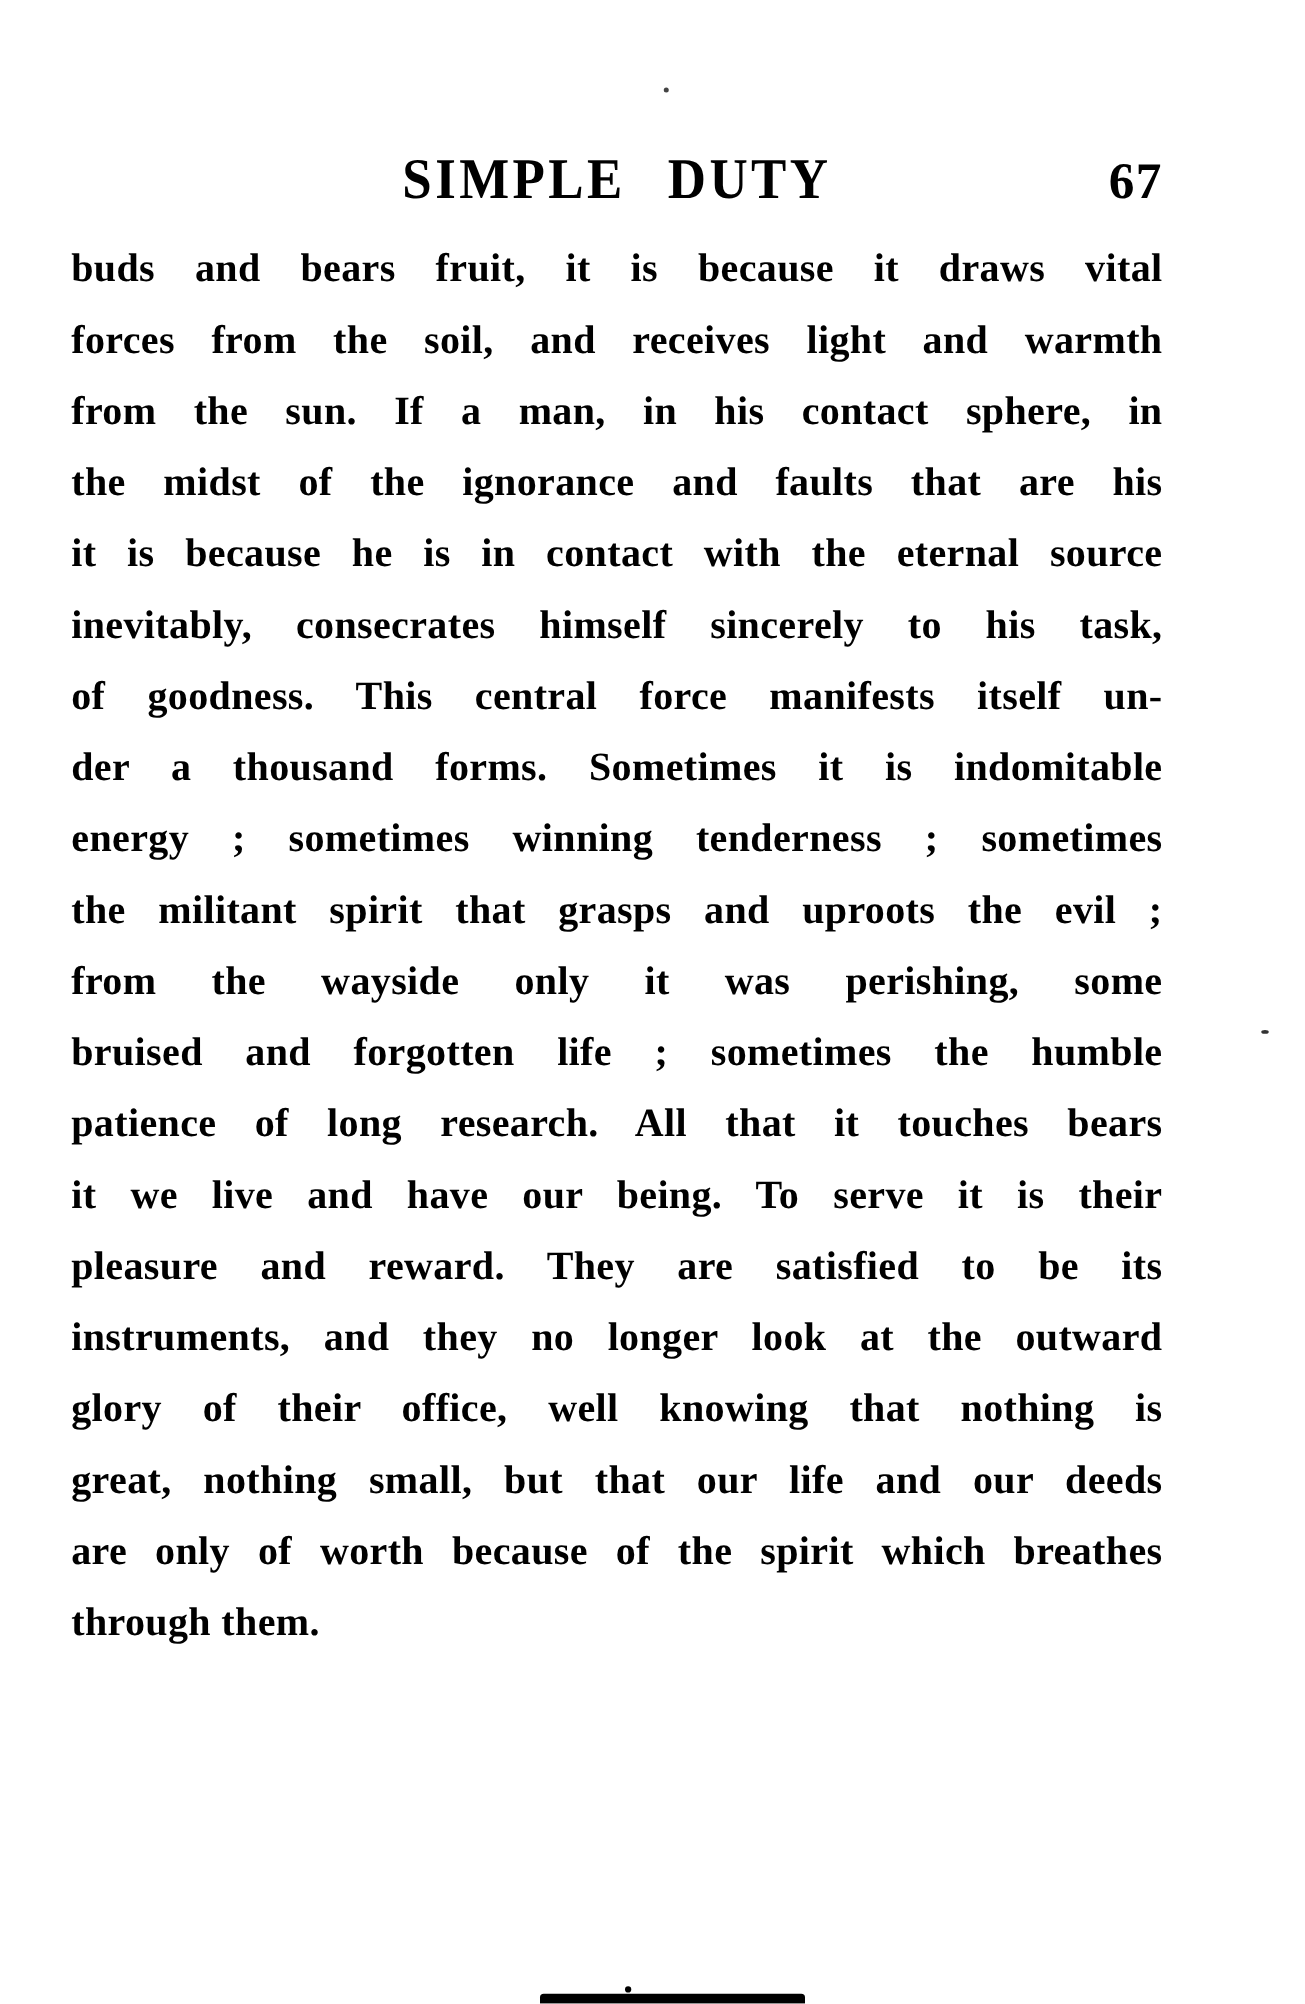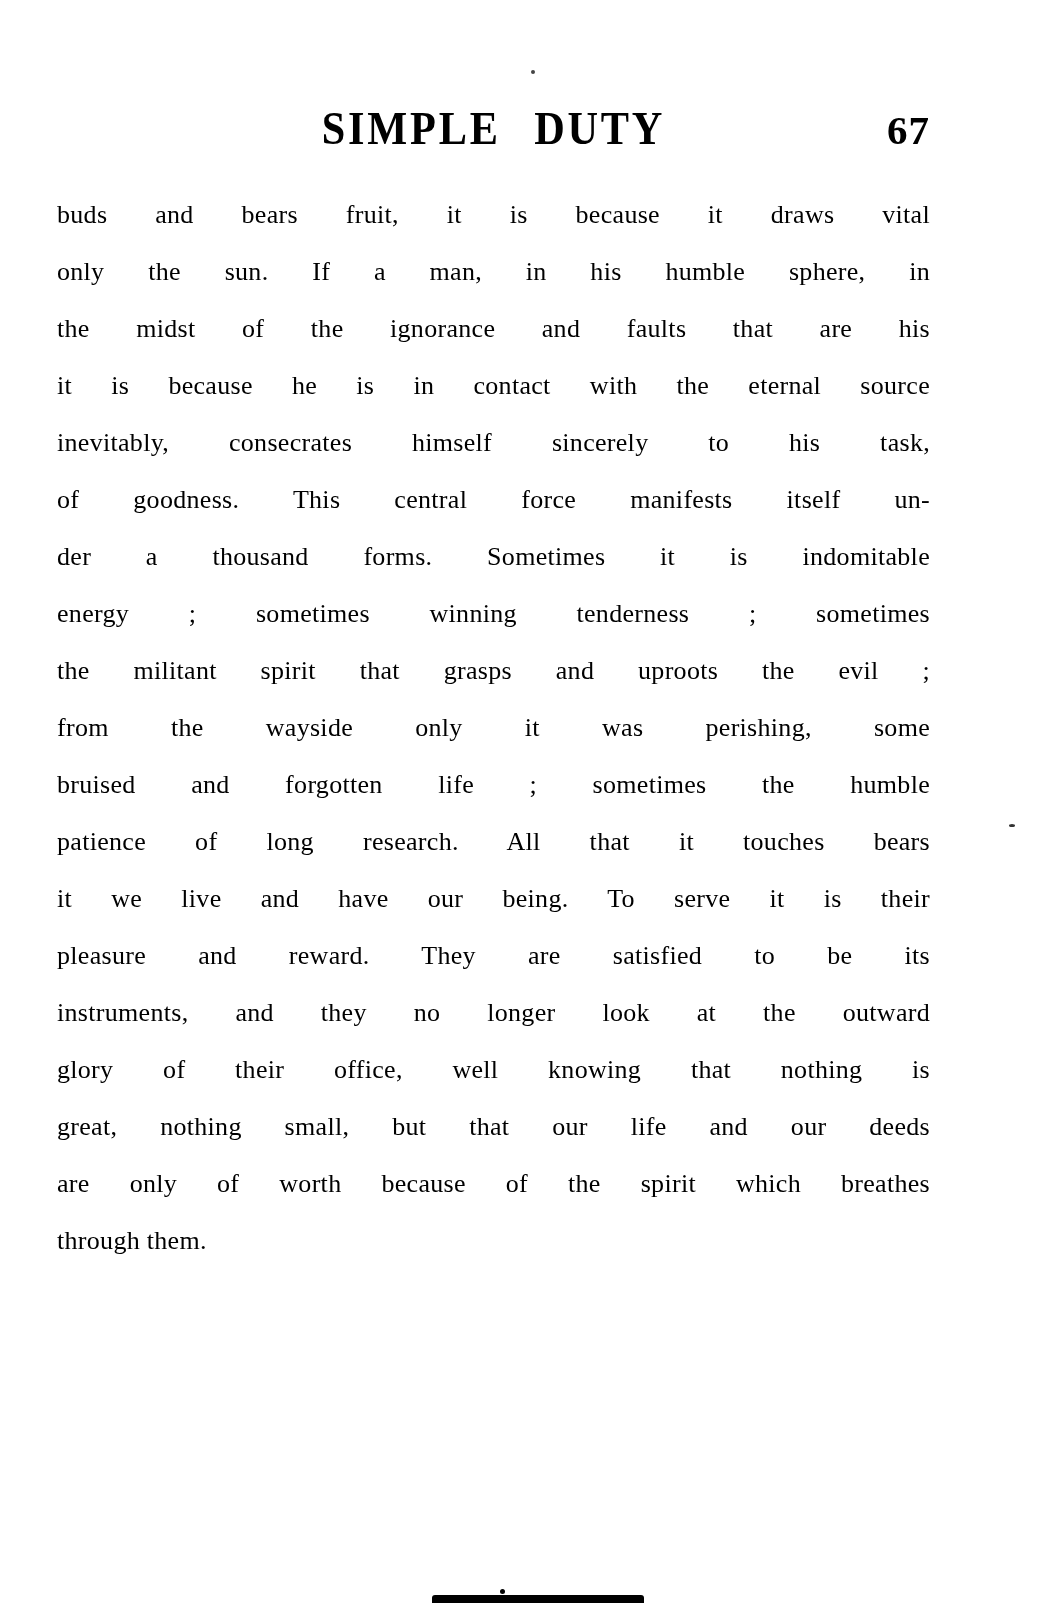"SIMPLE DUTY" .header { top: 104px -> 118px }
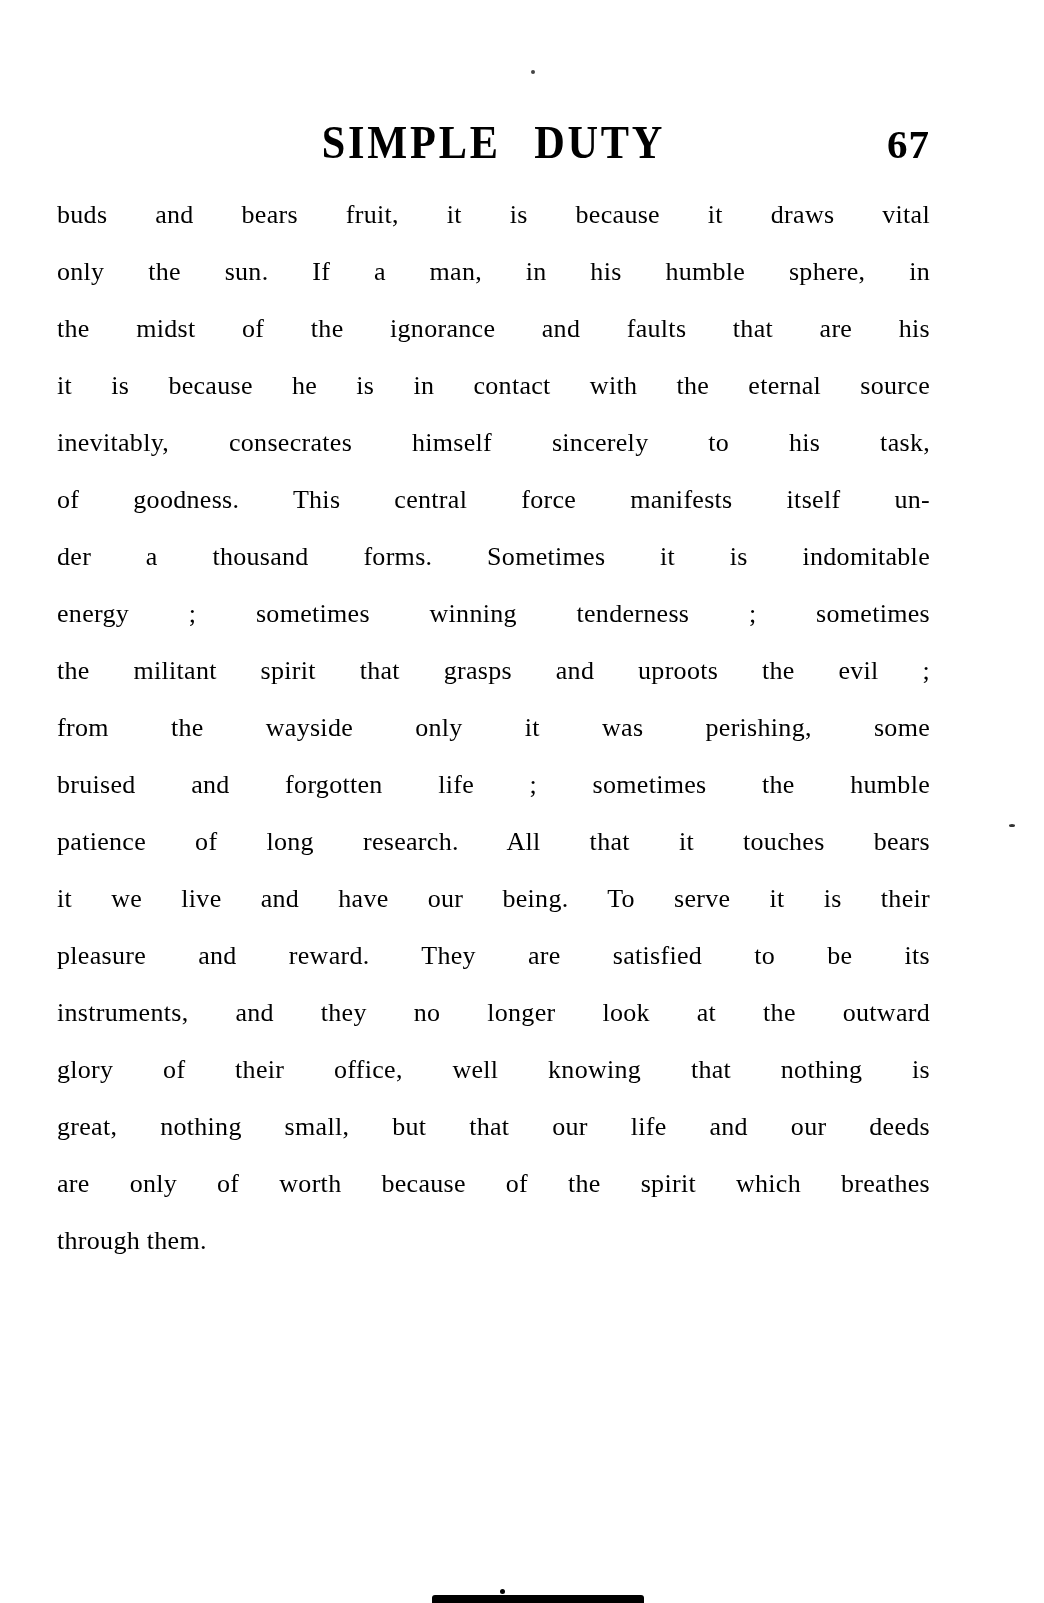"buds and bears fruit, it" .line { font-size: 26px -> 32px; font-weight: 400 -> 700 }
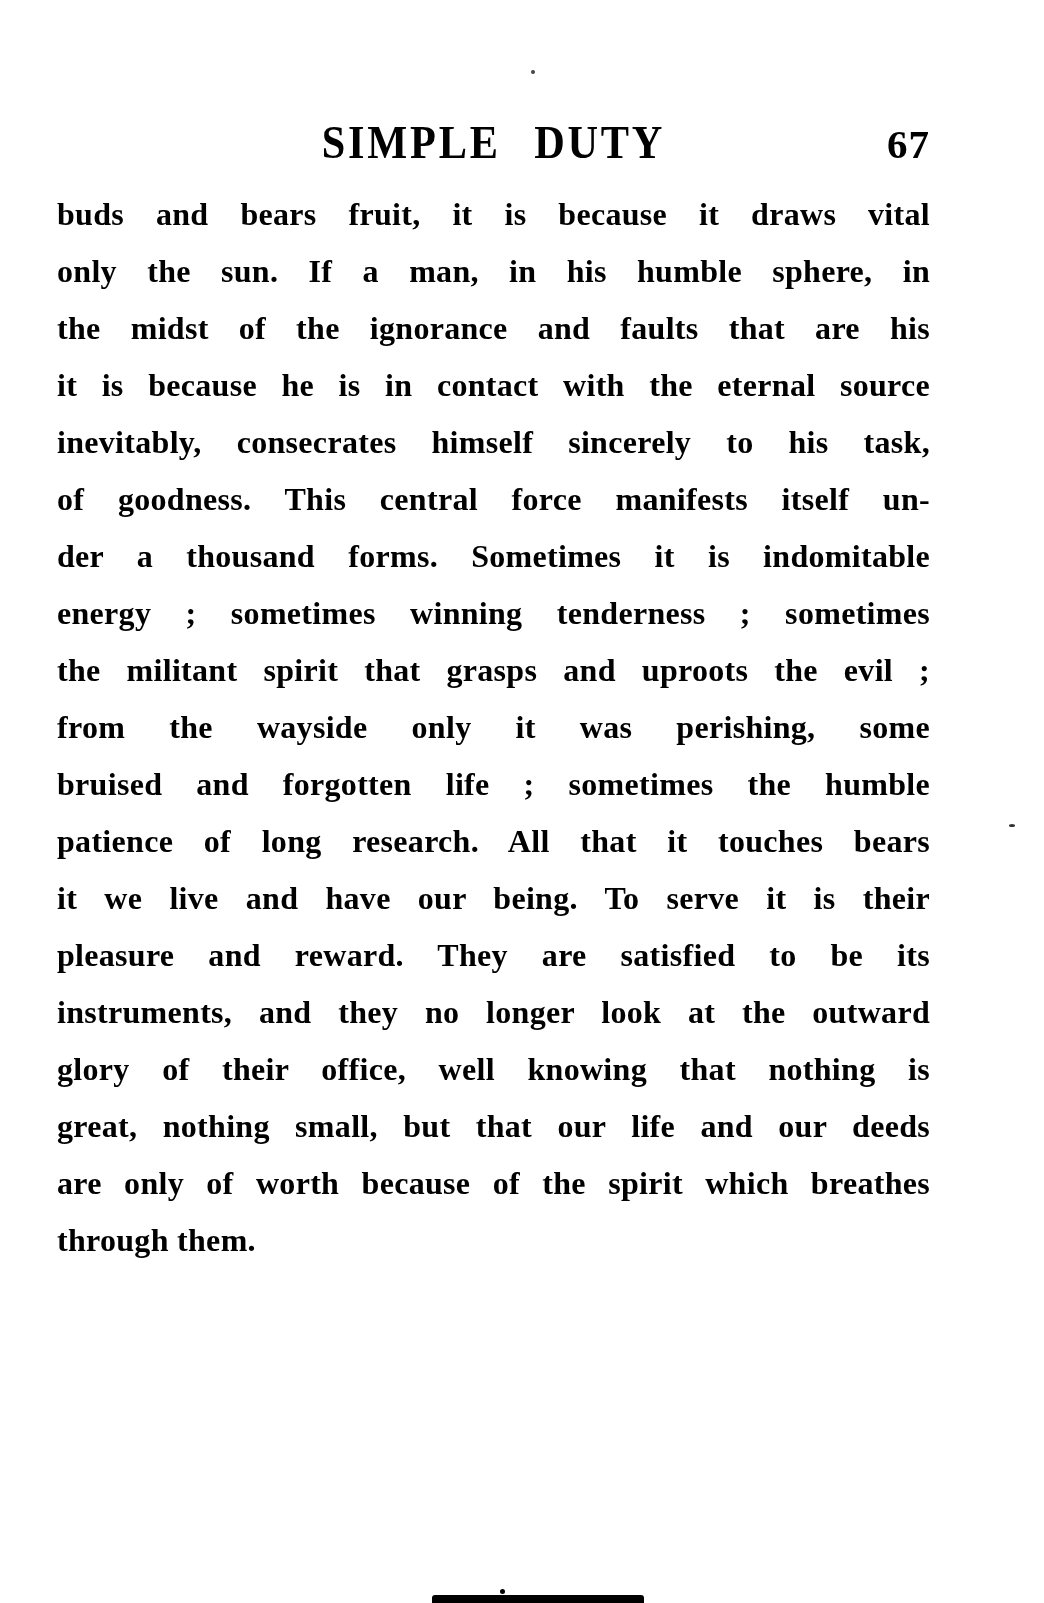"forces from the soil, and" div.line { html: none -> <div>forces from the soil, and receives light and warmth</div> }
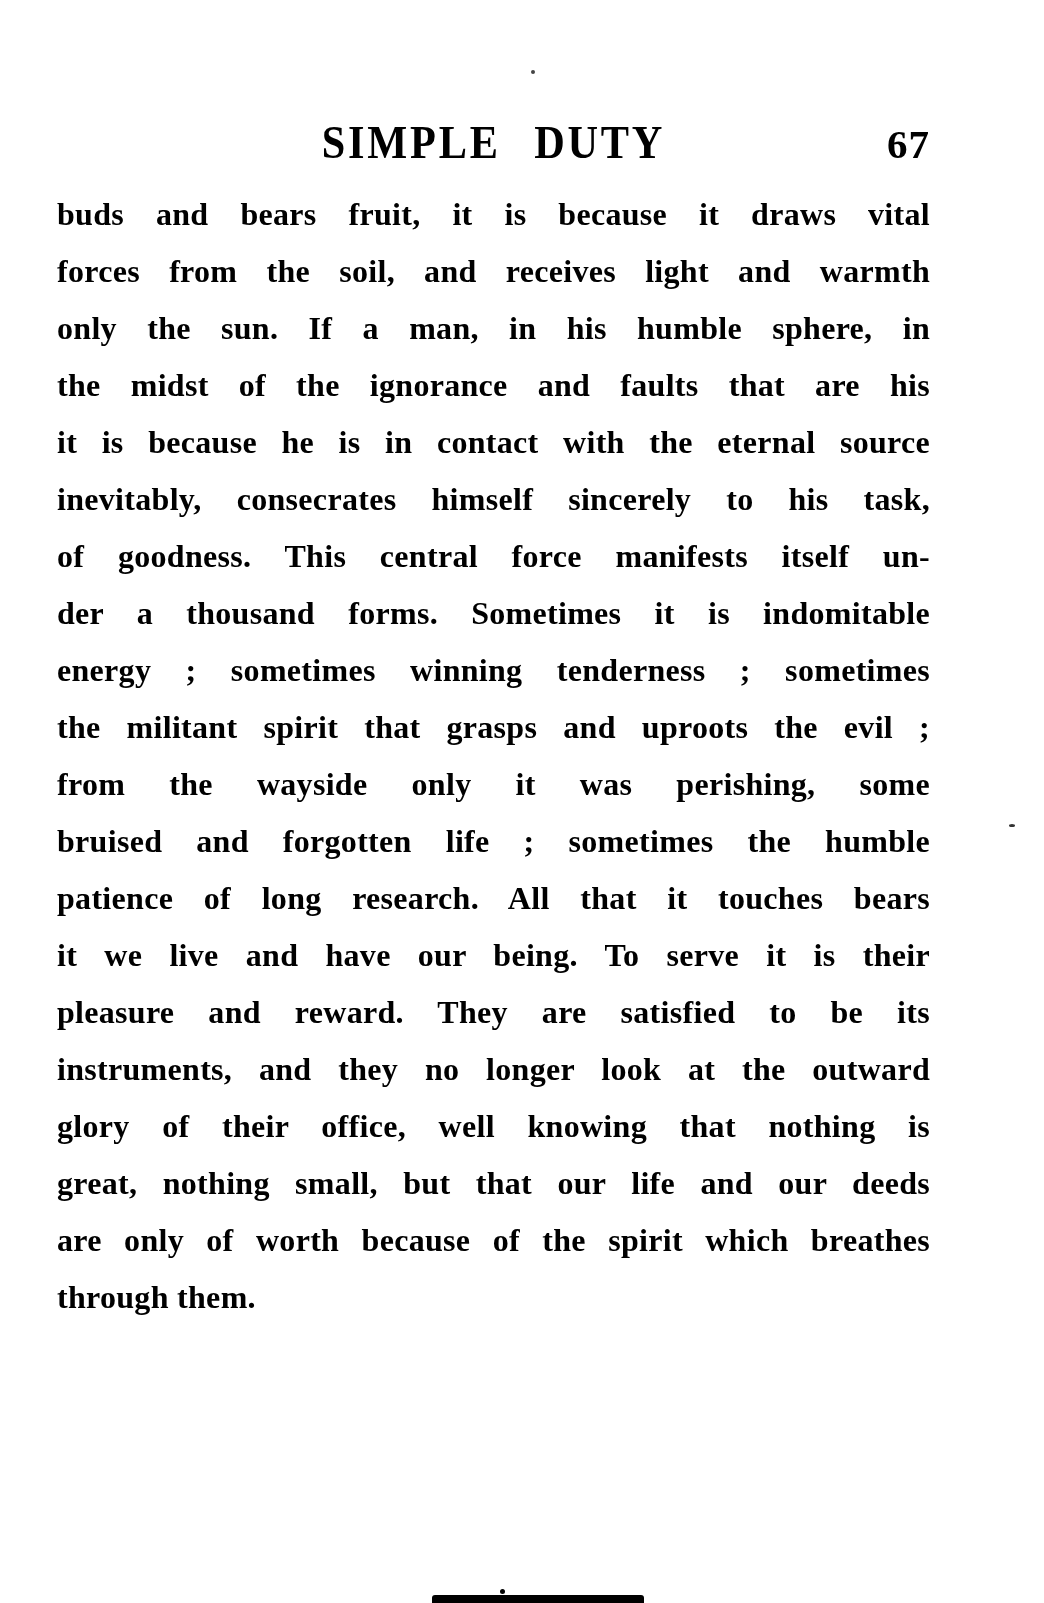"only the sun. If a" div.line { text: only the sun.  If a man, in his humble -> from the sun.  If a man, in his contact }
